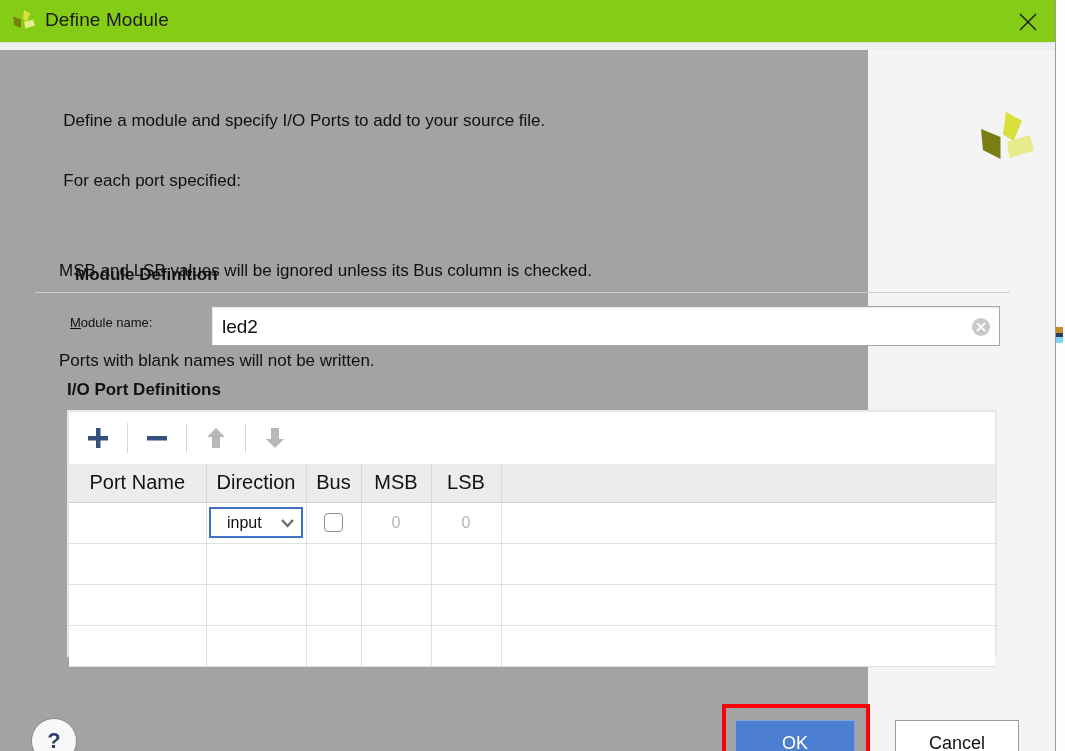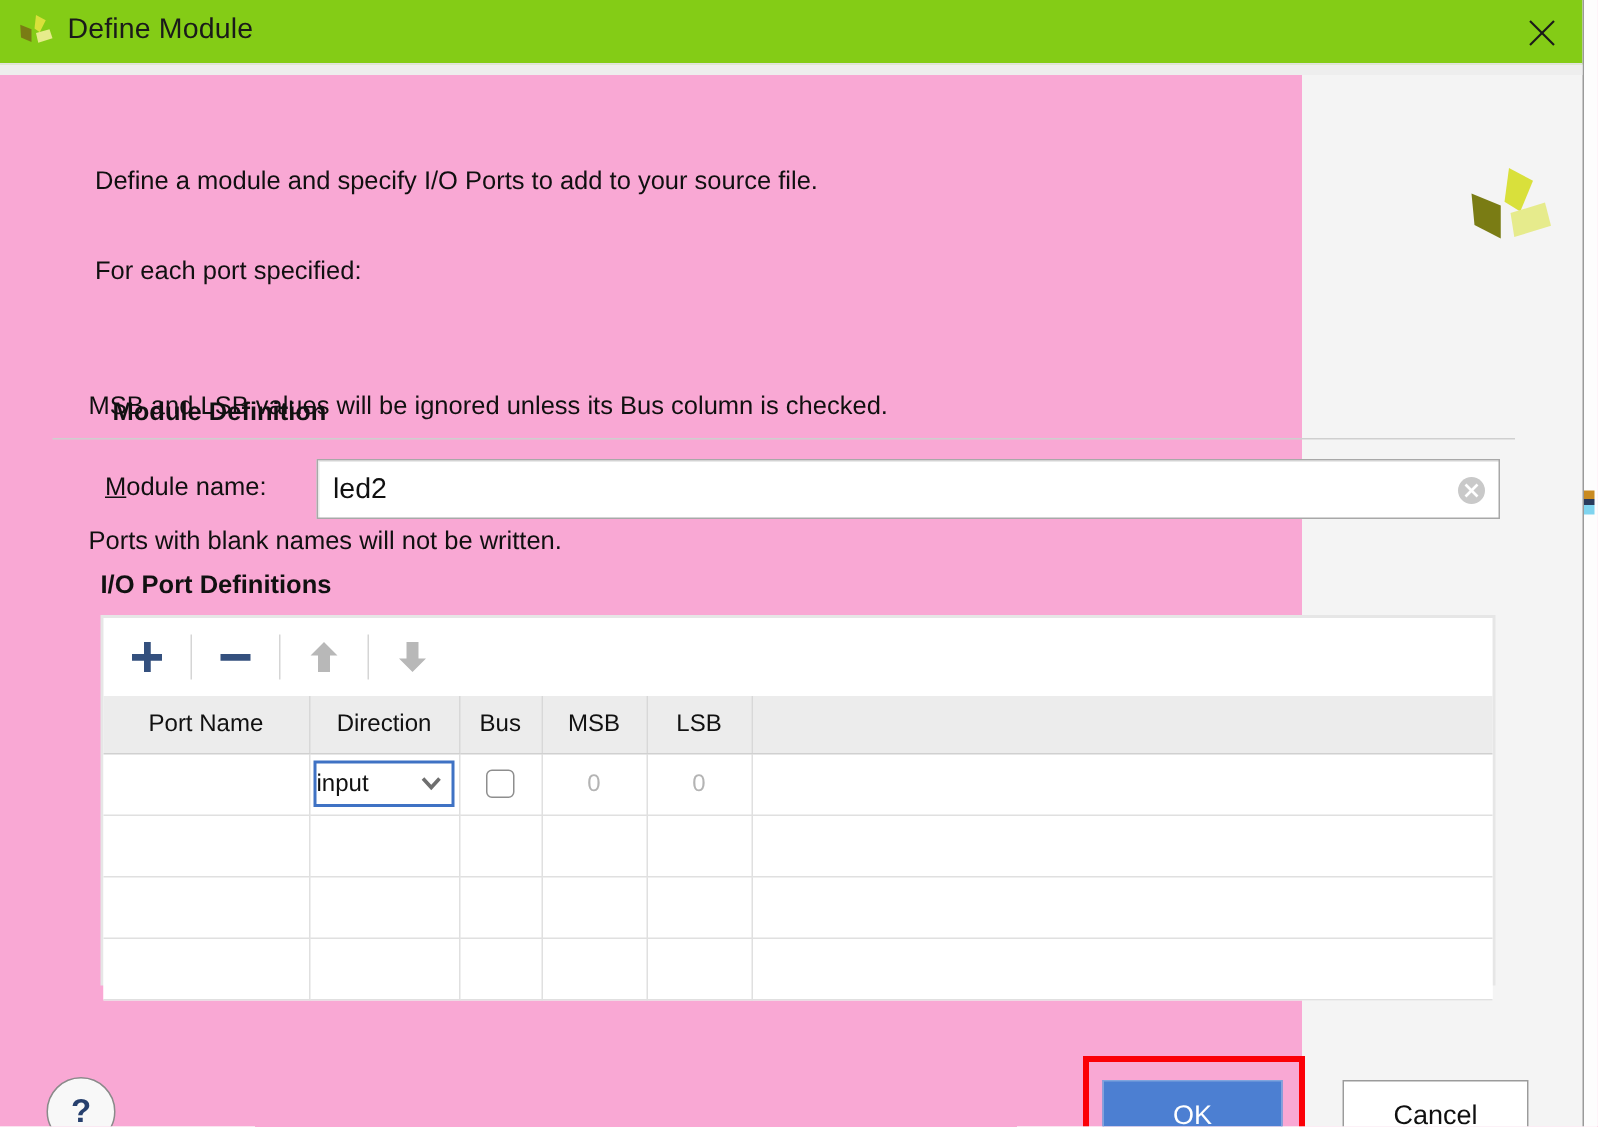"Define a module and specify" #body-area { background: #f9a8d4 -> #a3a3a3 }
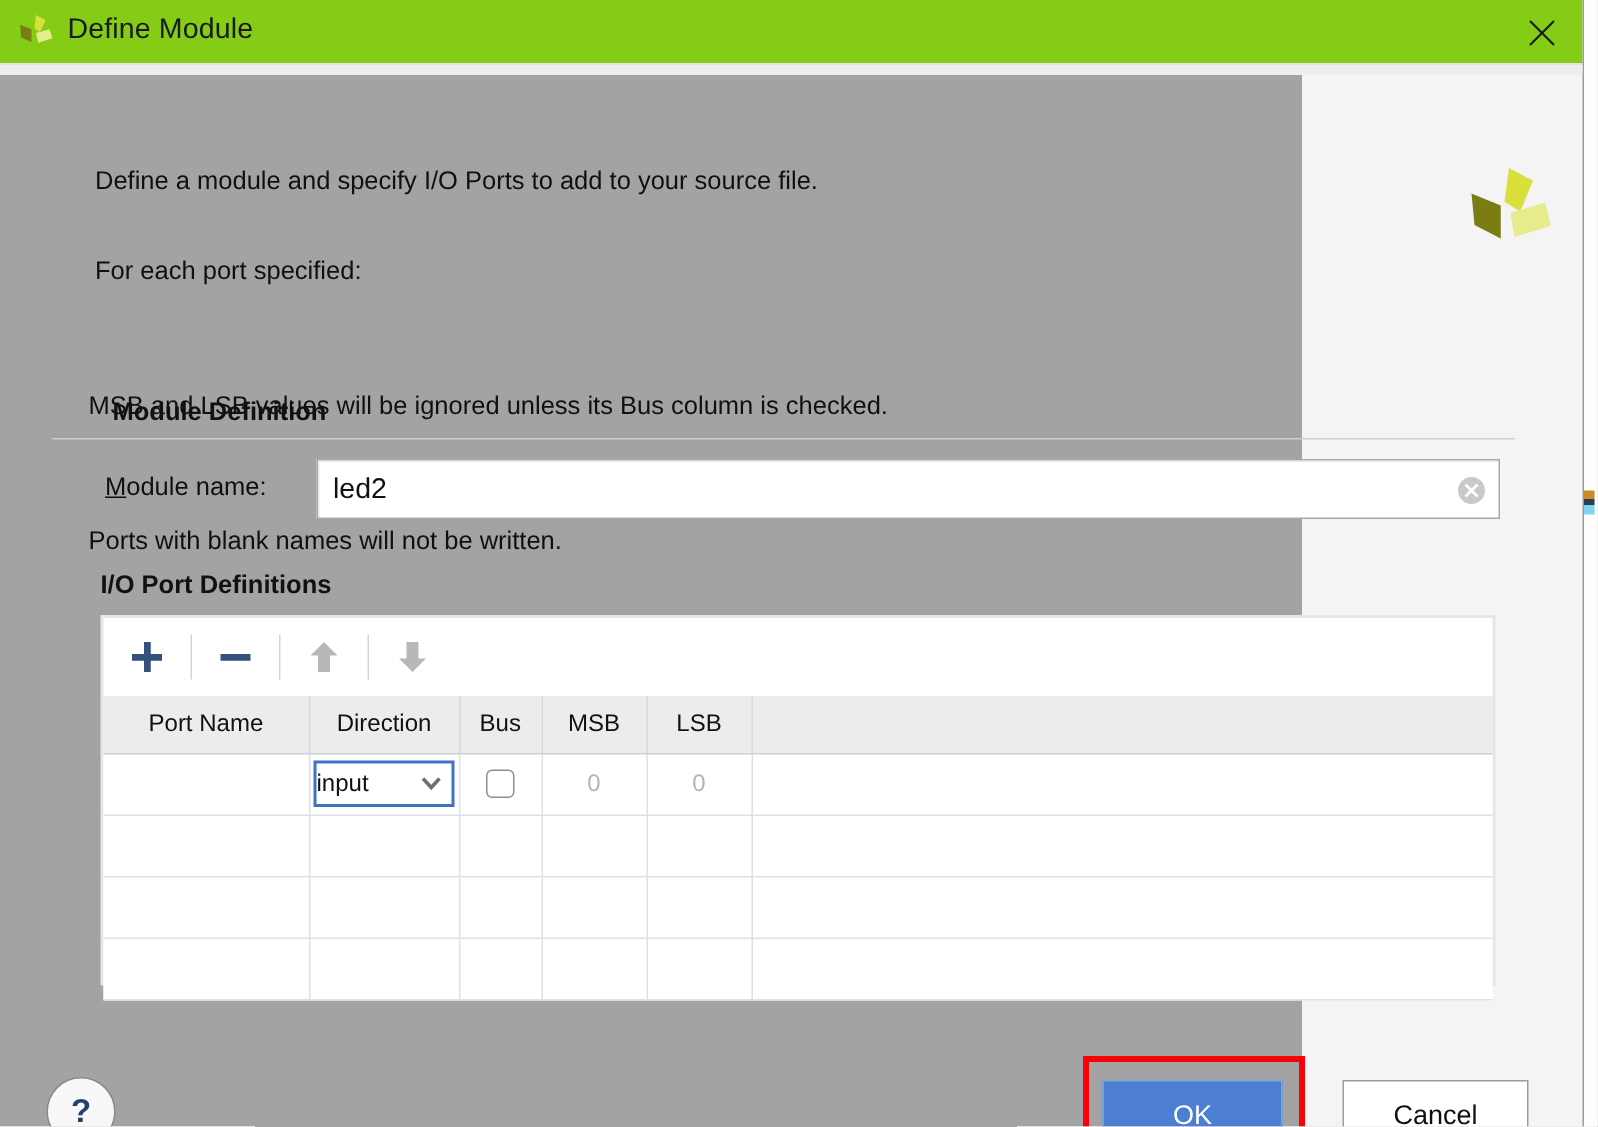"Module name:" #md-label { font-size: 17px -> 13px }
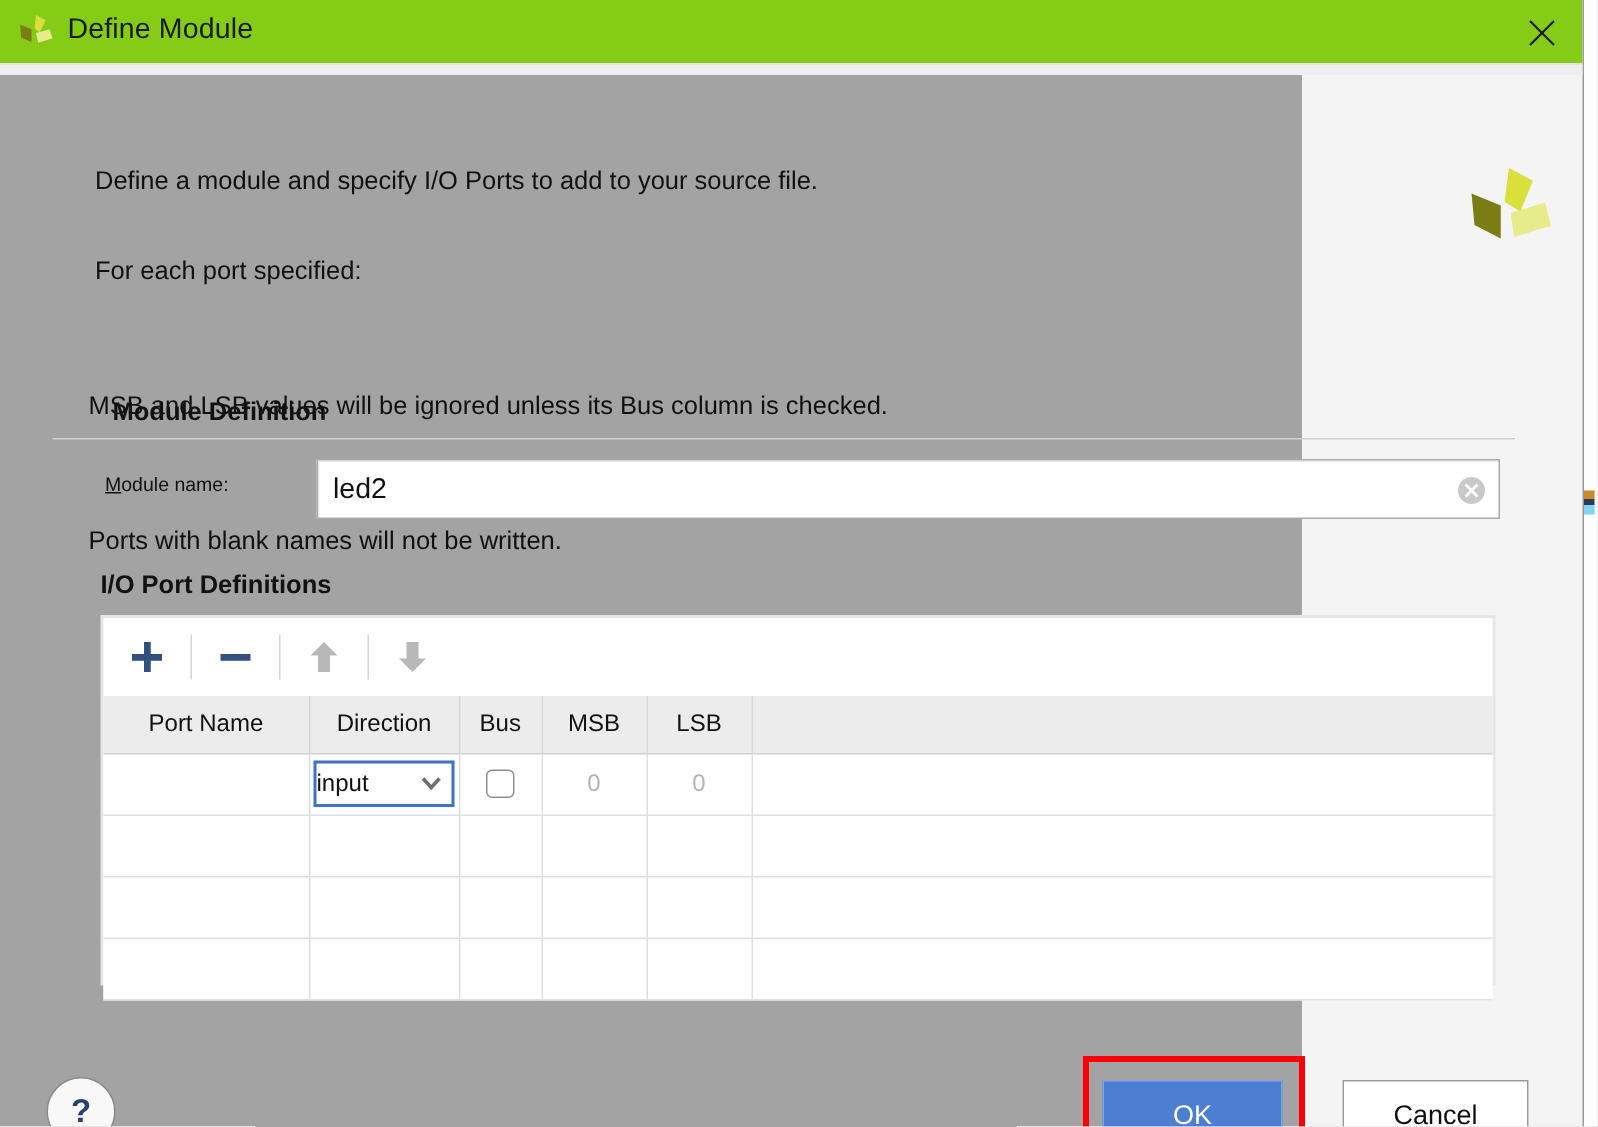"Port Name" #io-table th { font-size: 16px -> 20px }
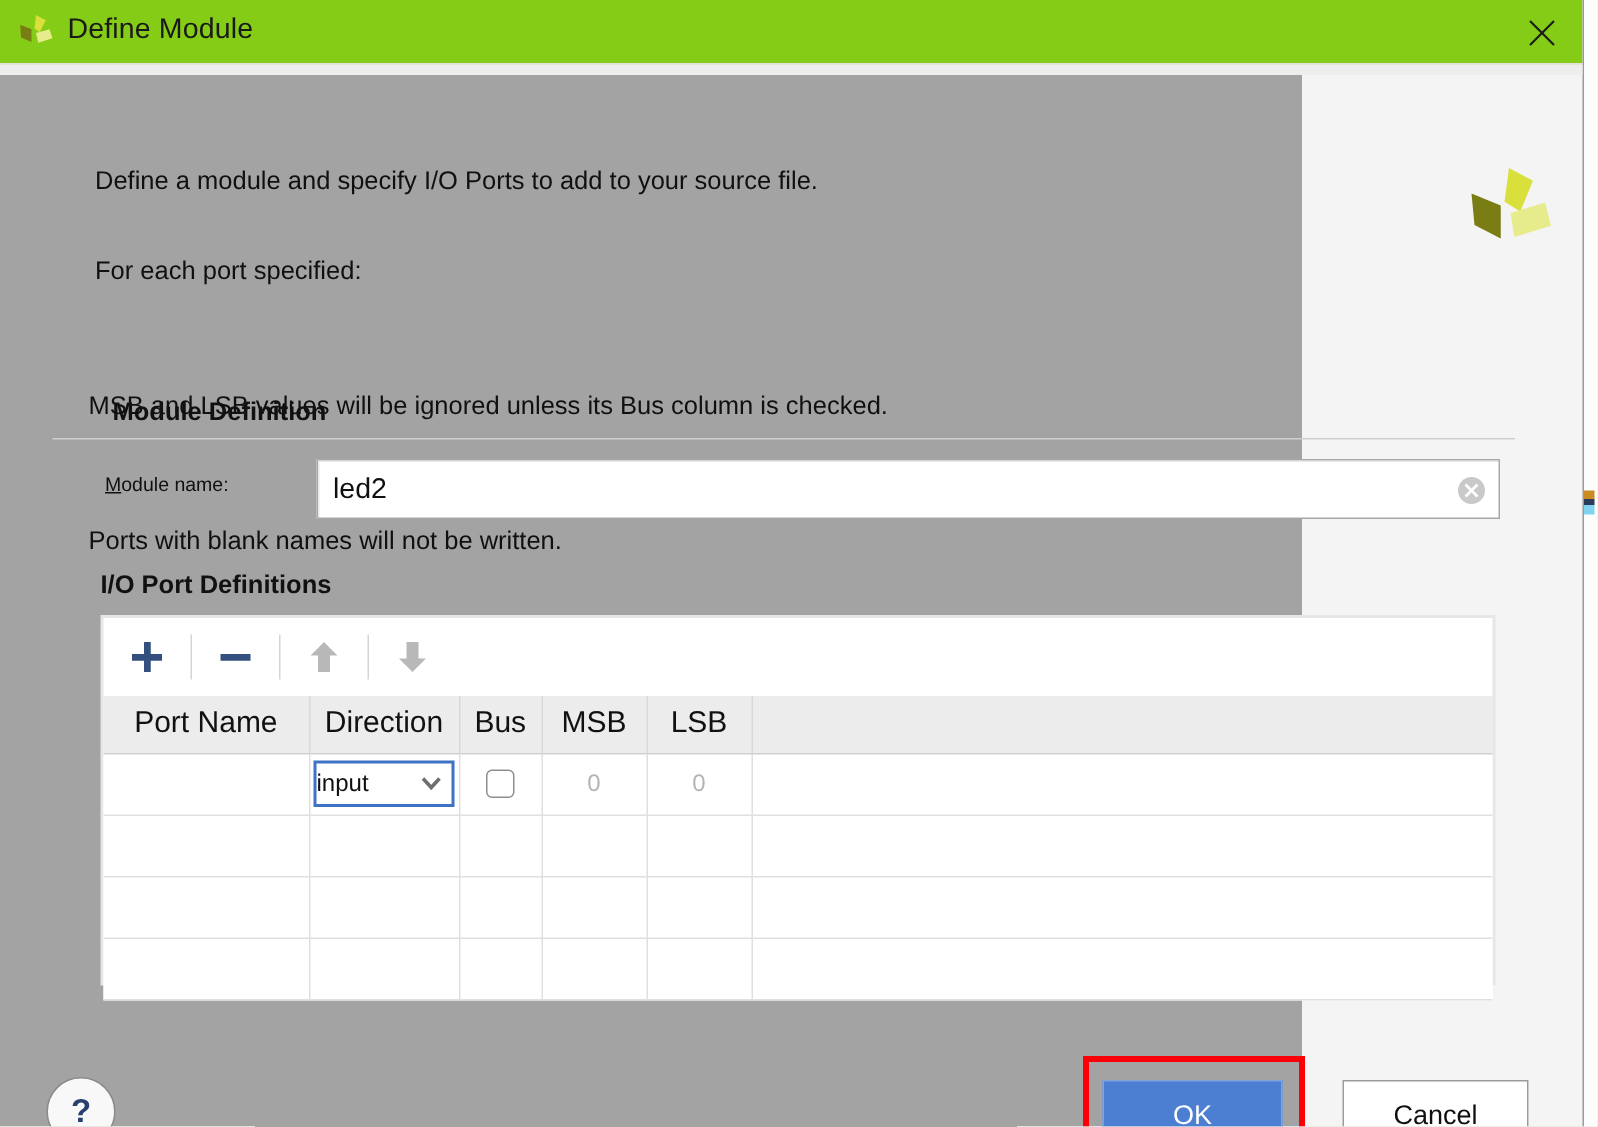"input" .dir-select { padding: 0 6px 0 0 -> 0 6px 0 16px }
